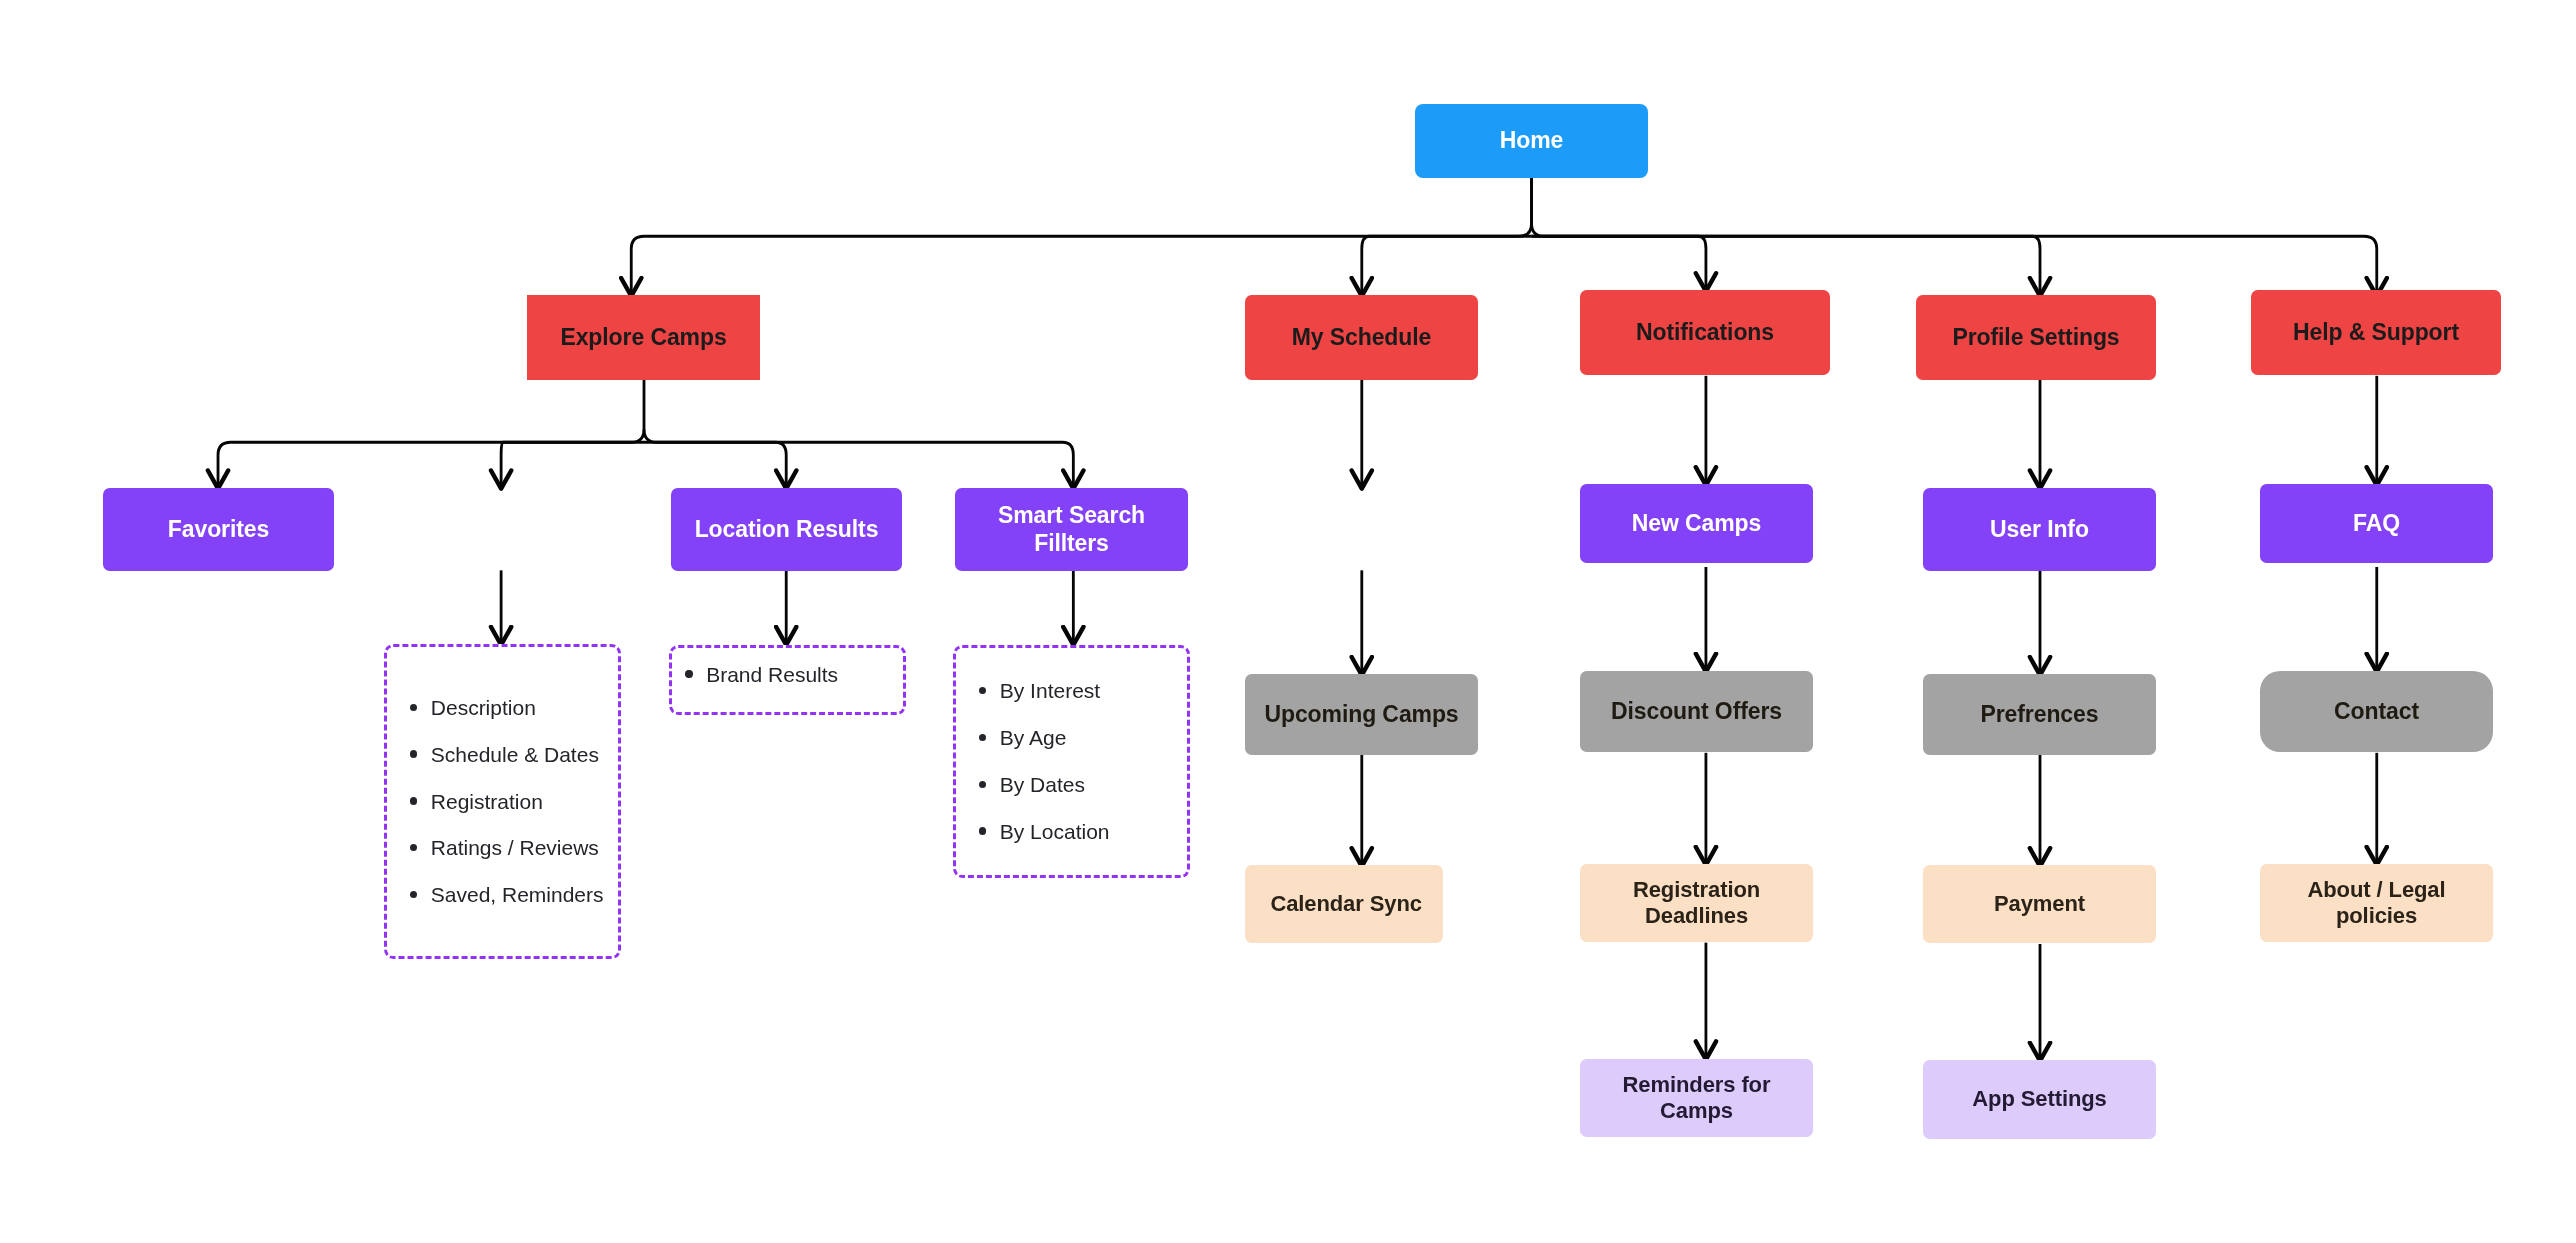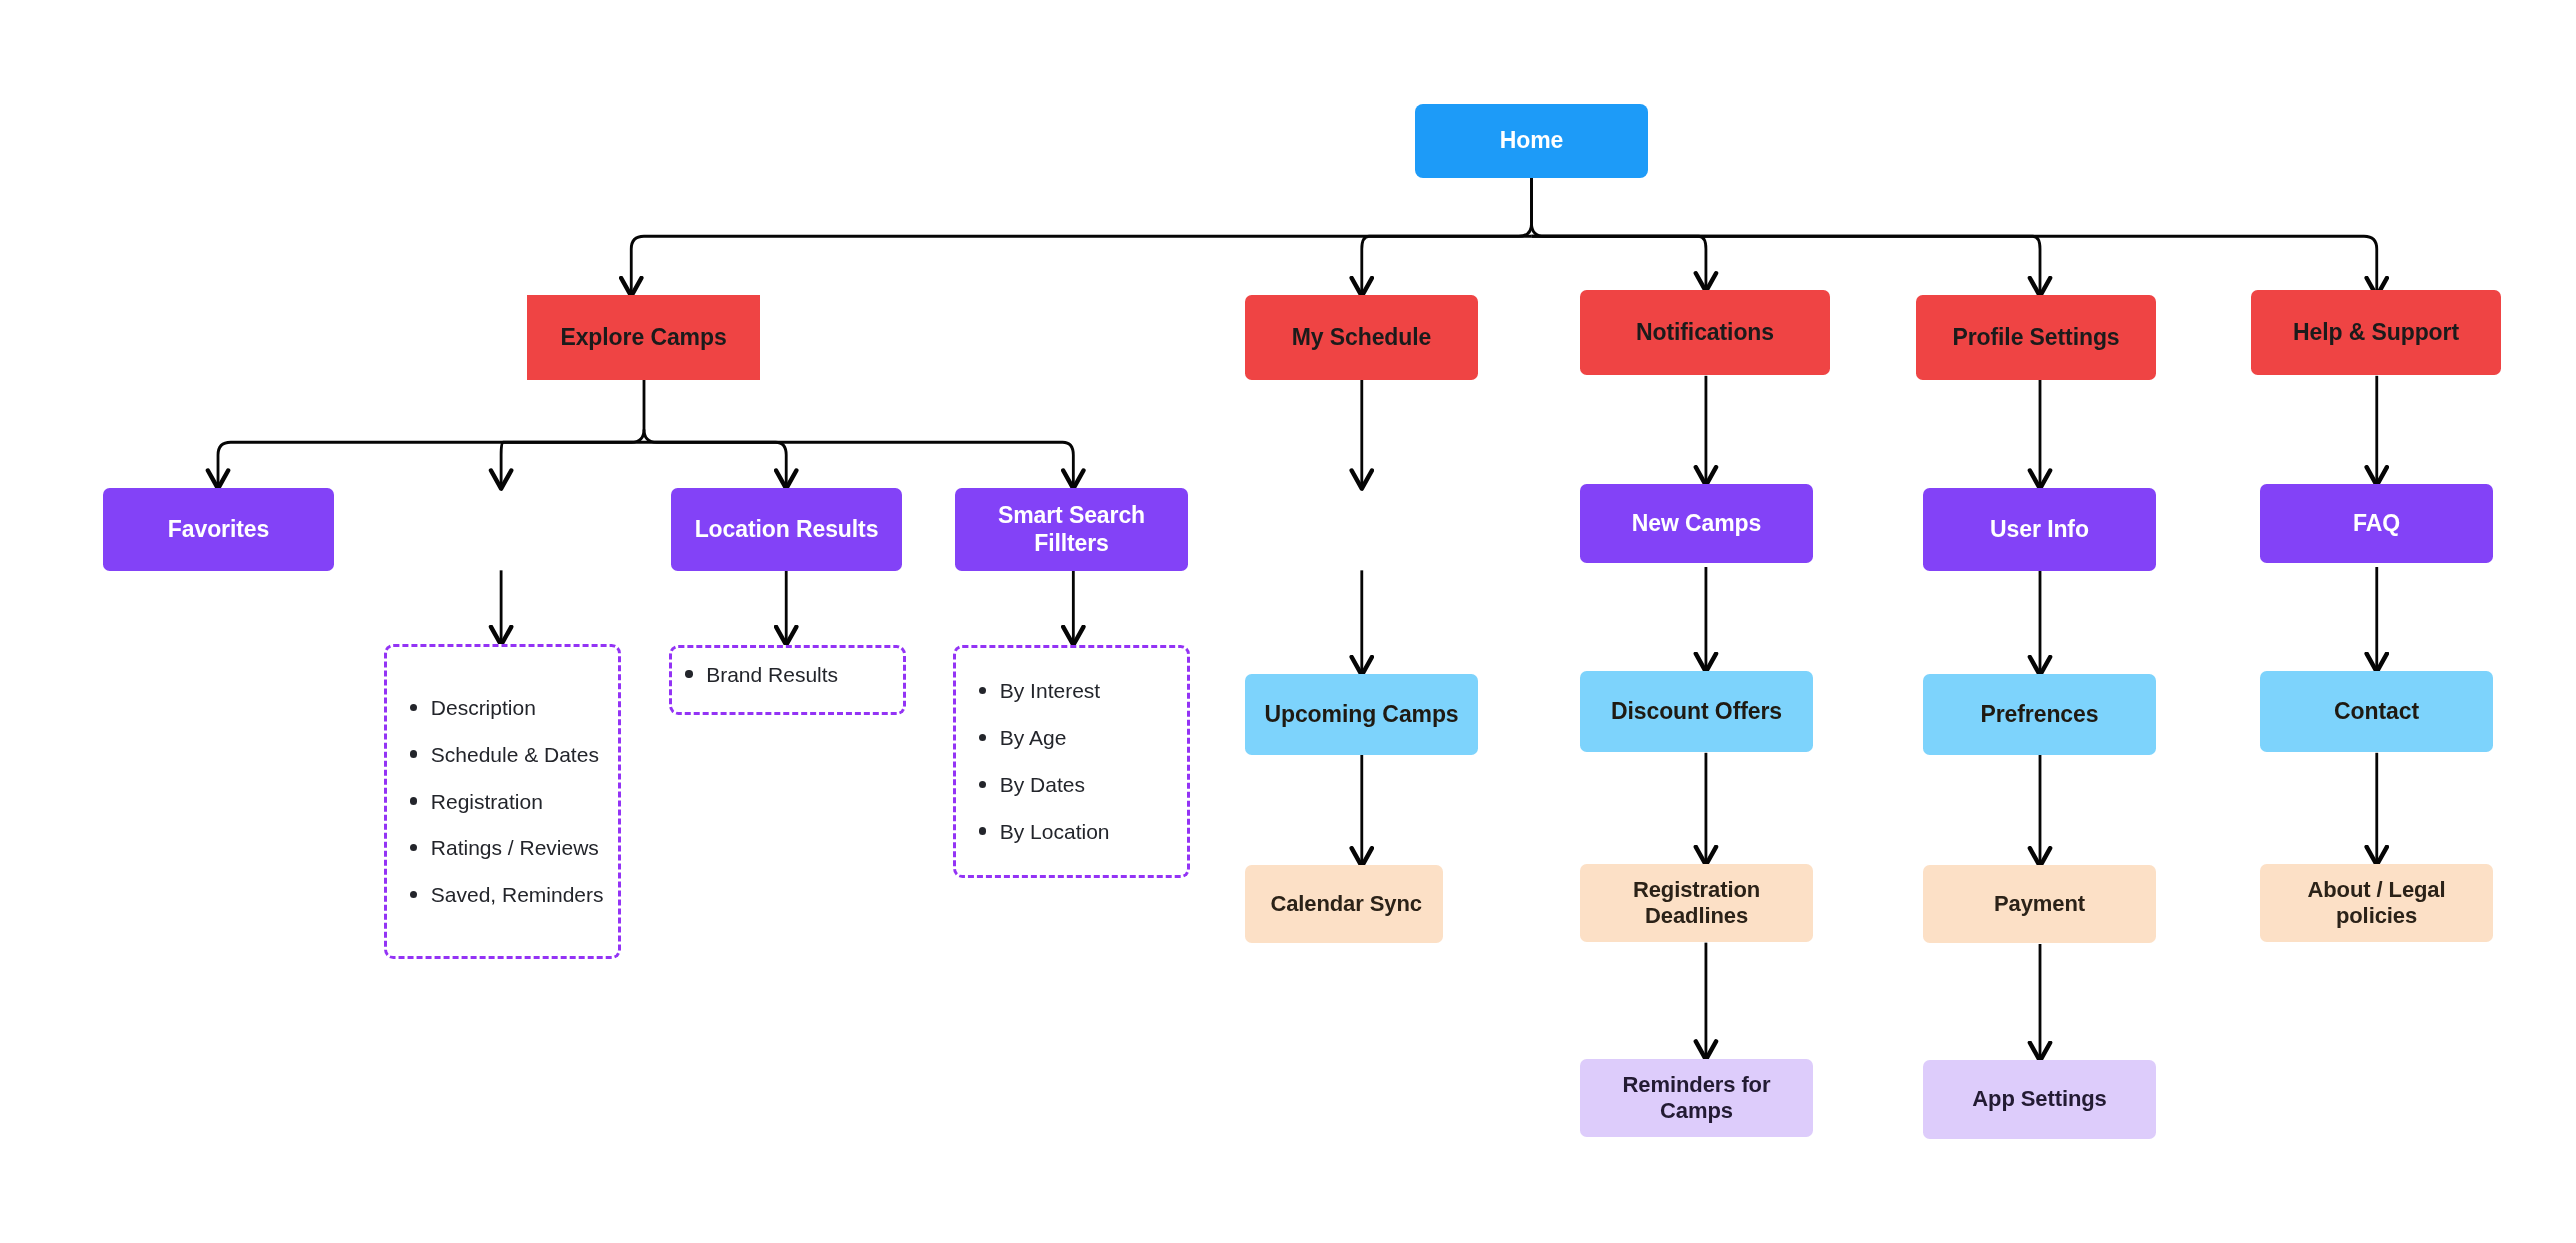"Upcoming Camps" .node-amber { background: #7dd3fc -> #a3a3a3 }
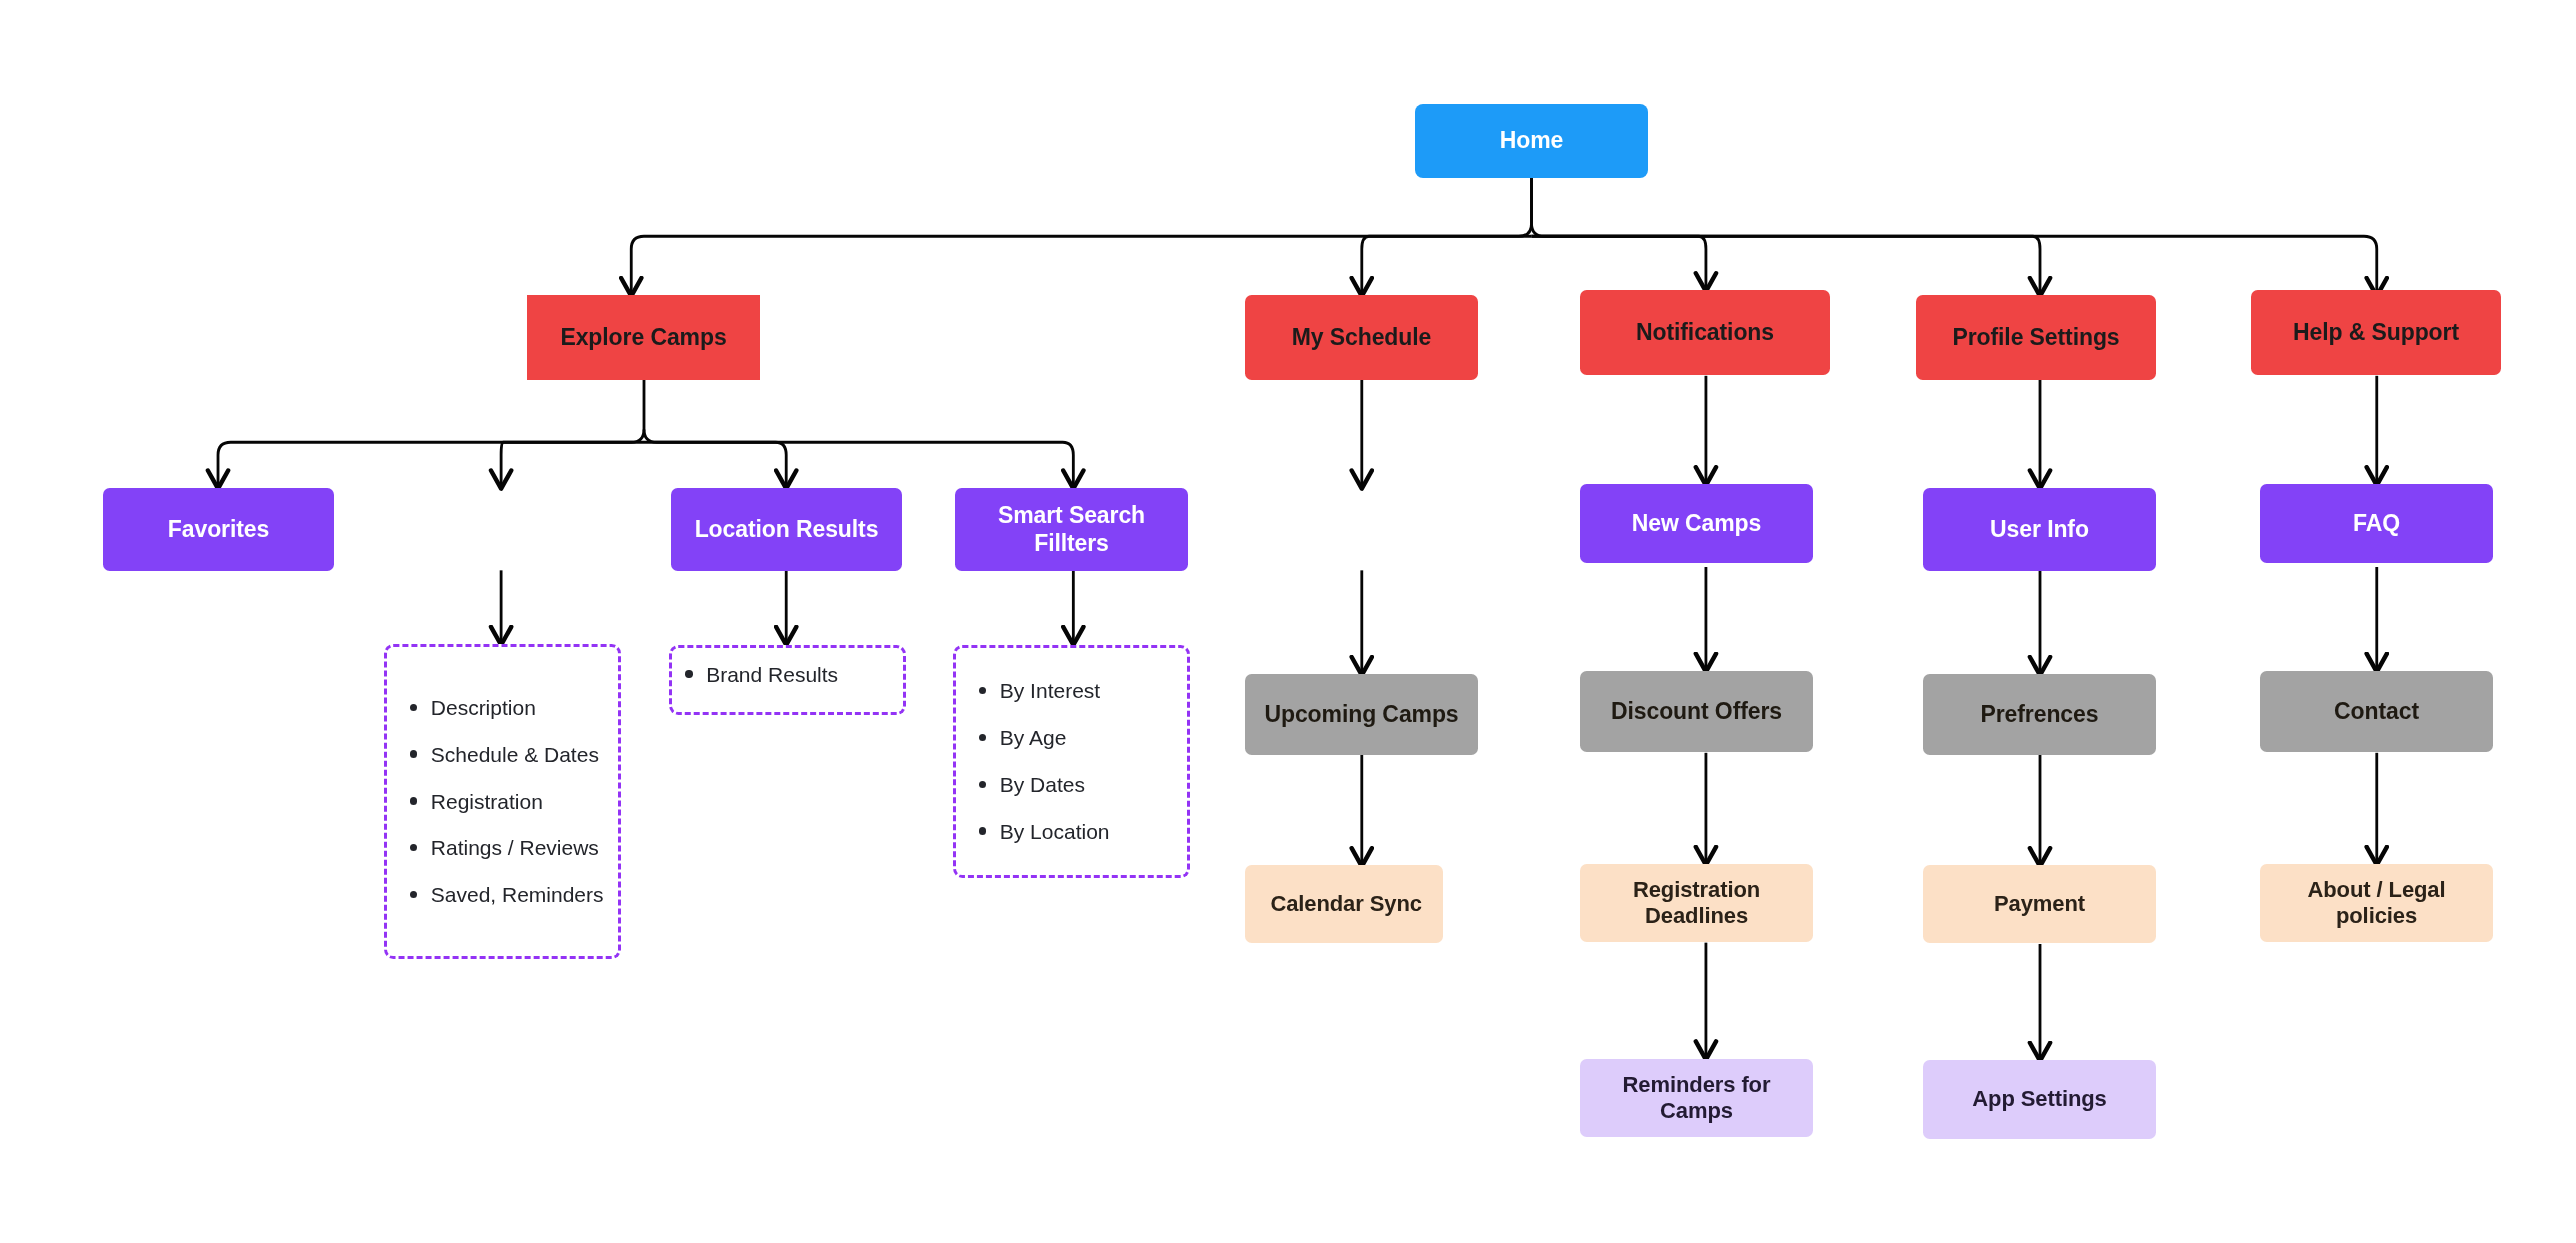"Contact" div.node { border-radius: none -> 20px }
